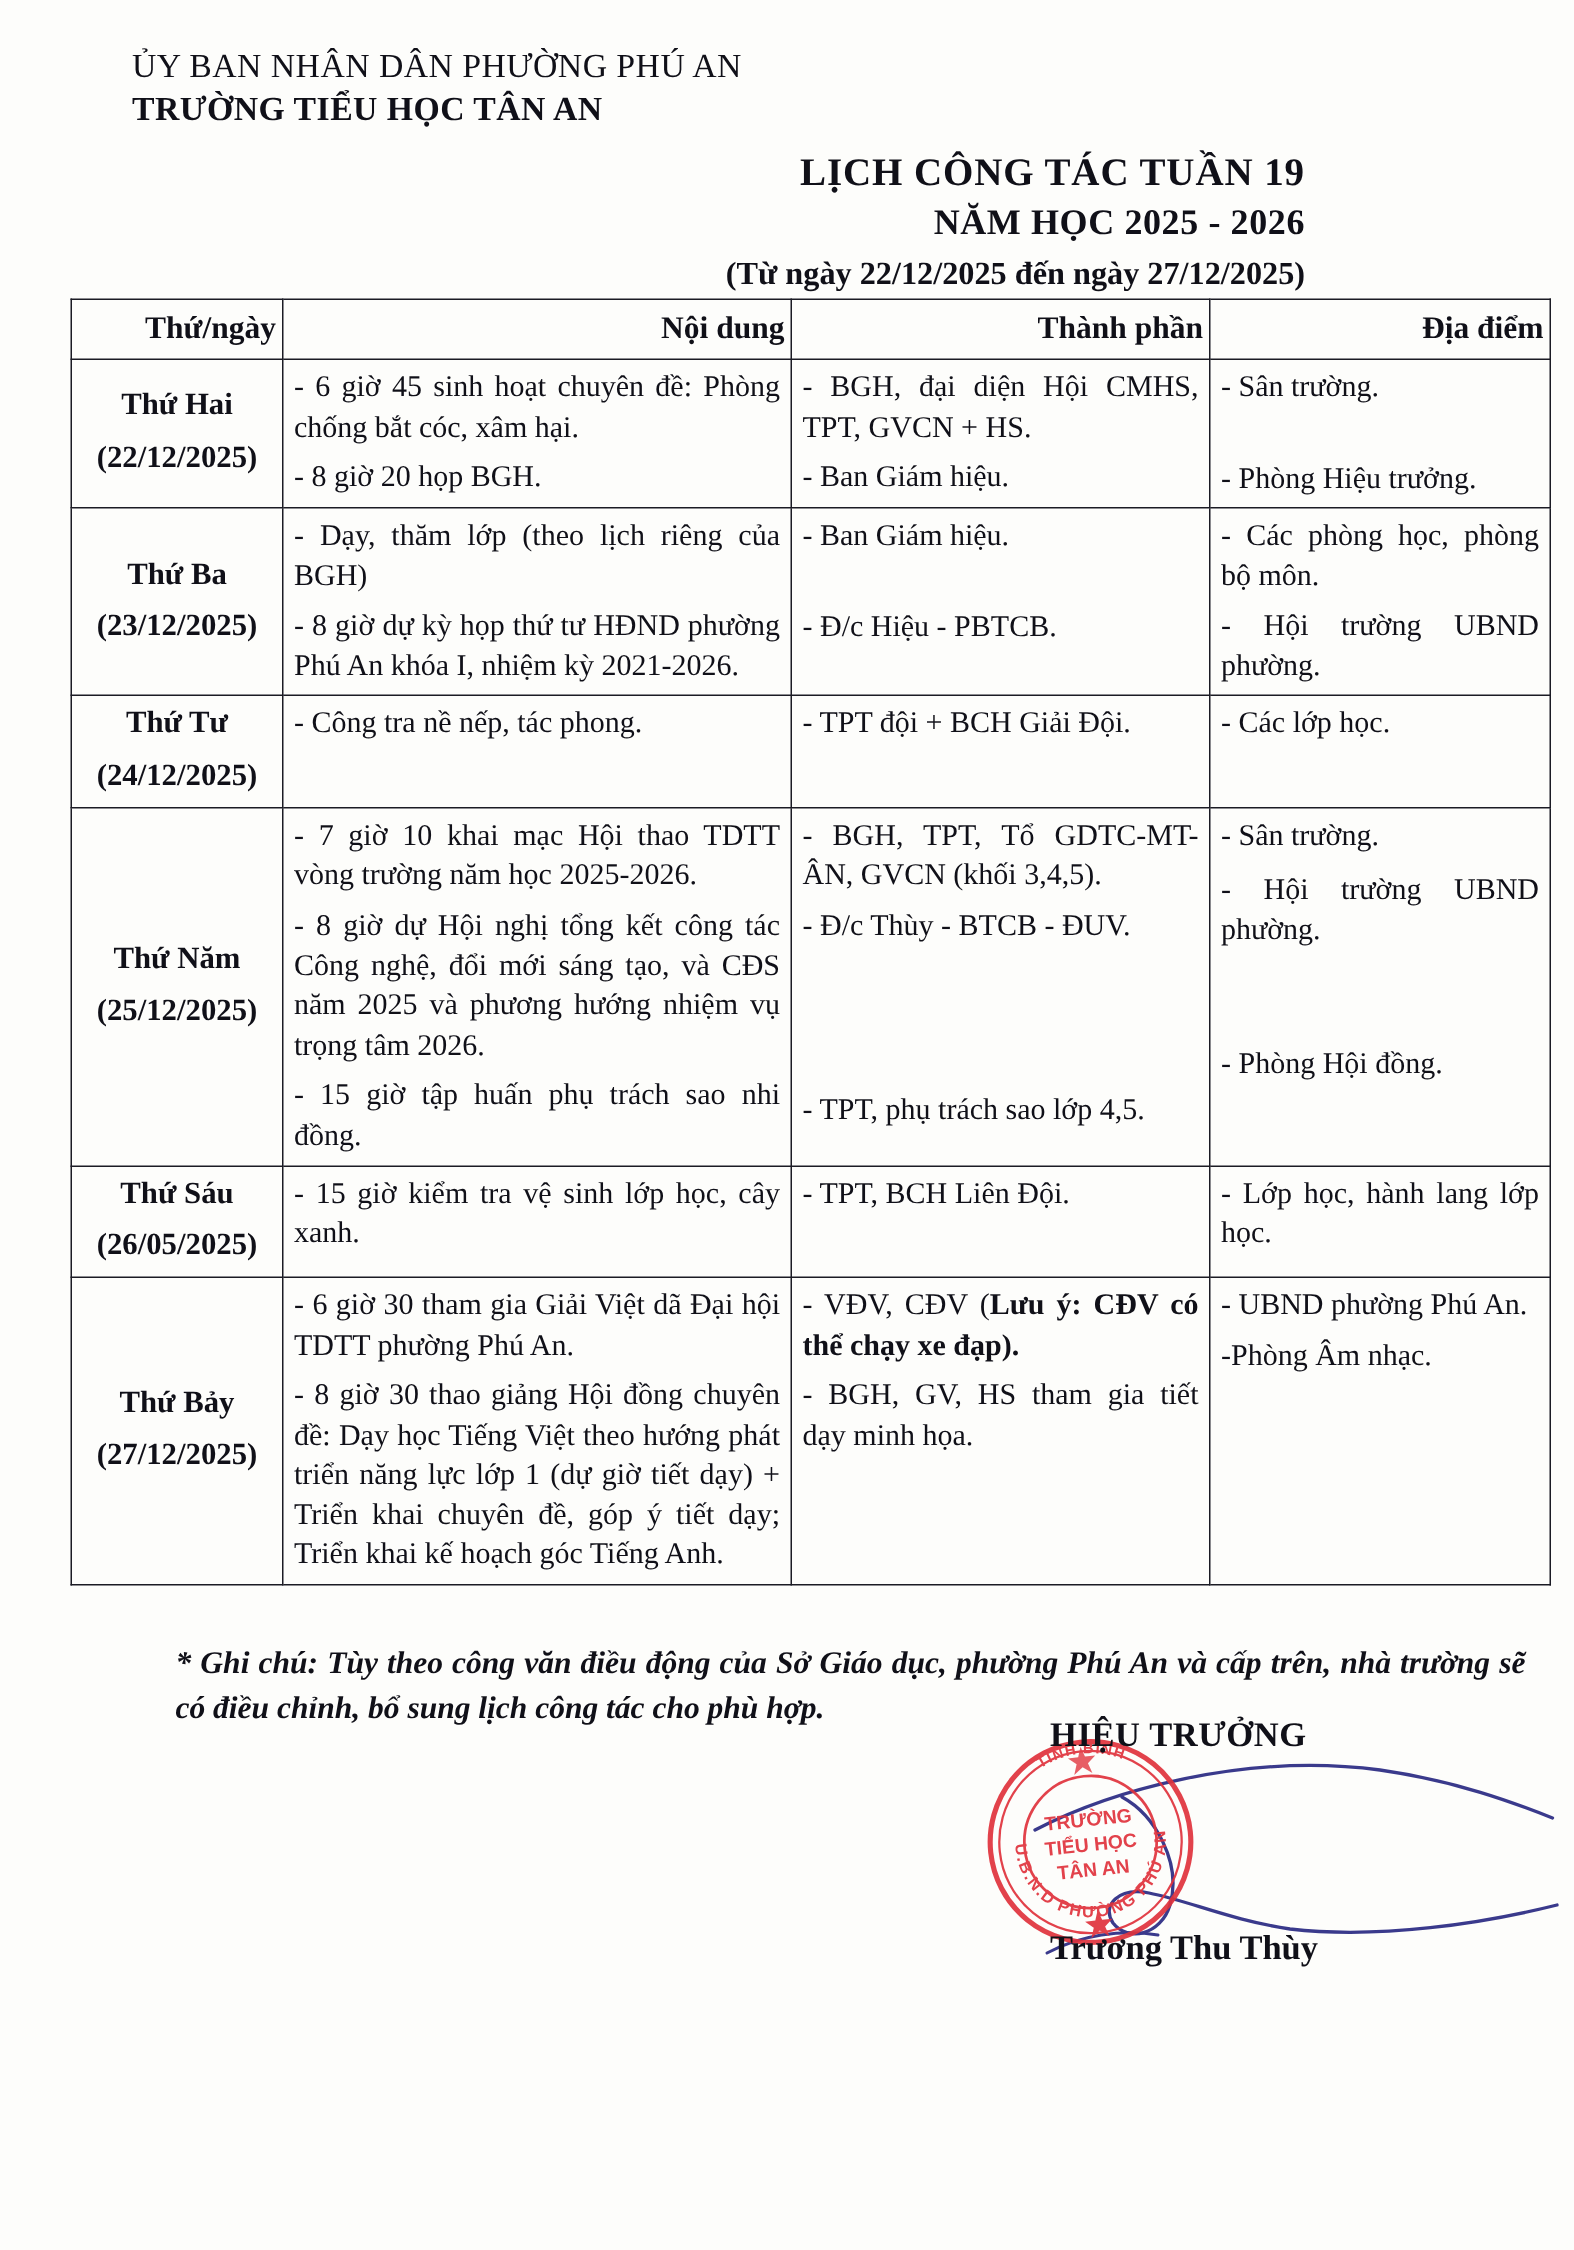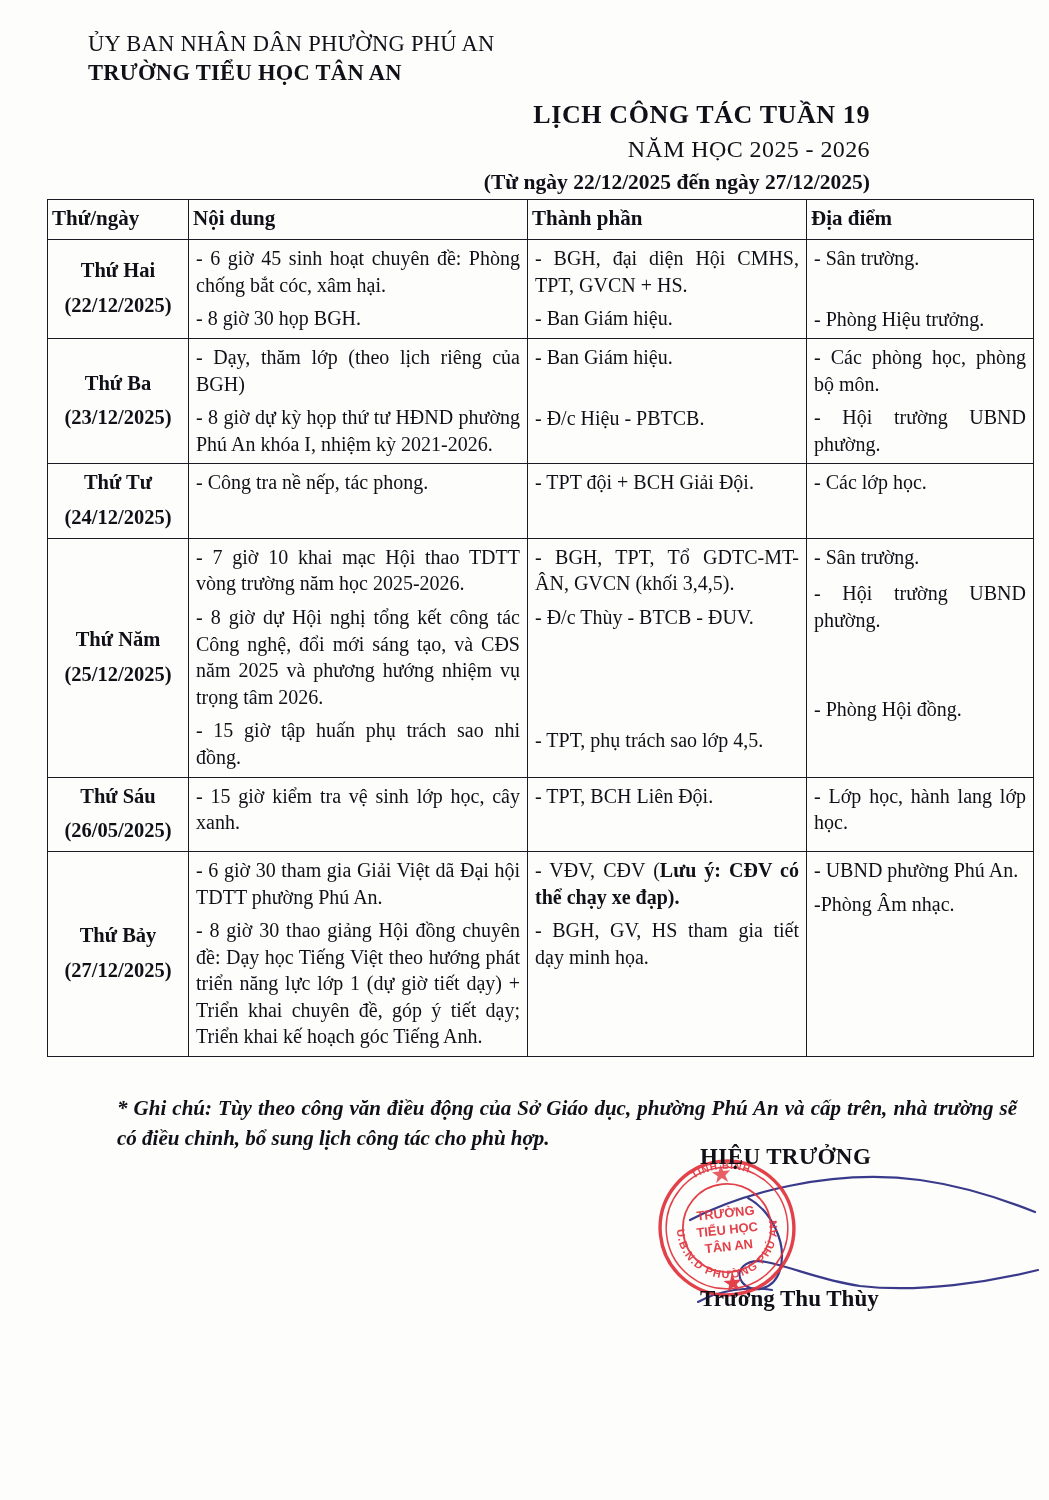"NĂM HỌC 2025 - 2026" .title-sub { font-weight: normal -> bold }
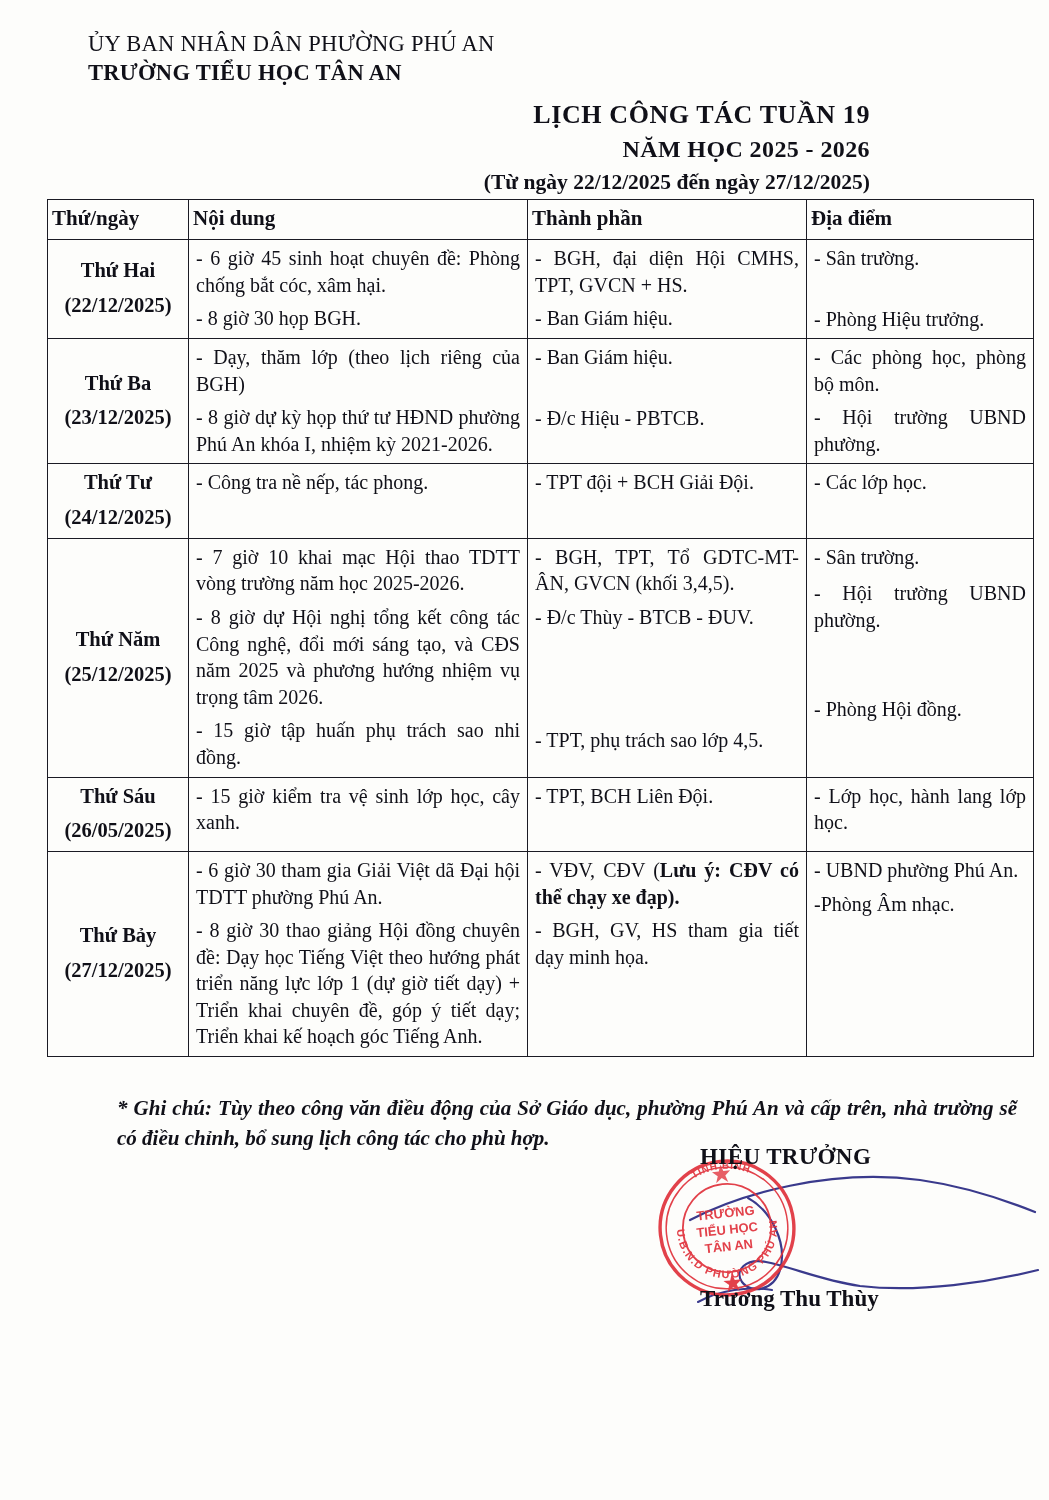"Thứ/ngày" .schedule-table th { text-align: left -> right }
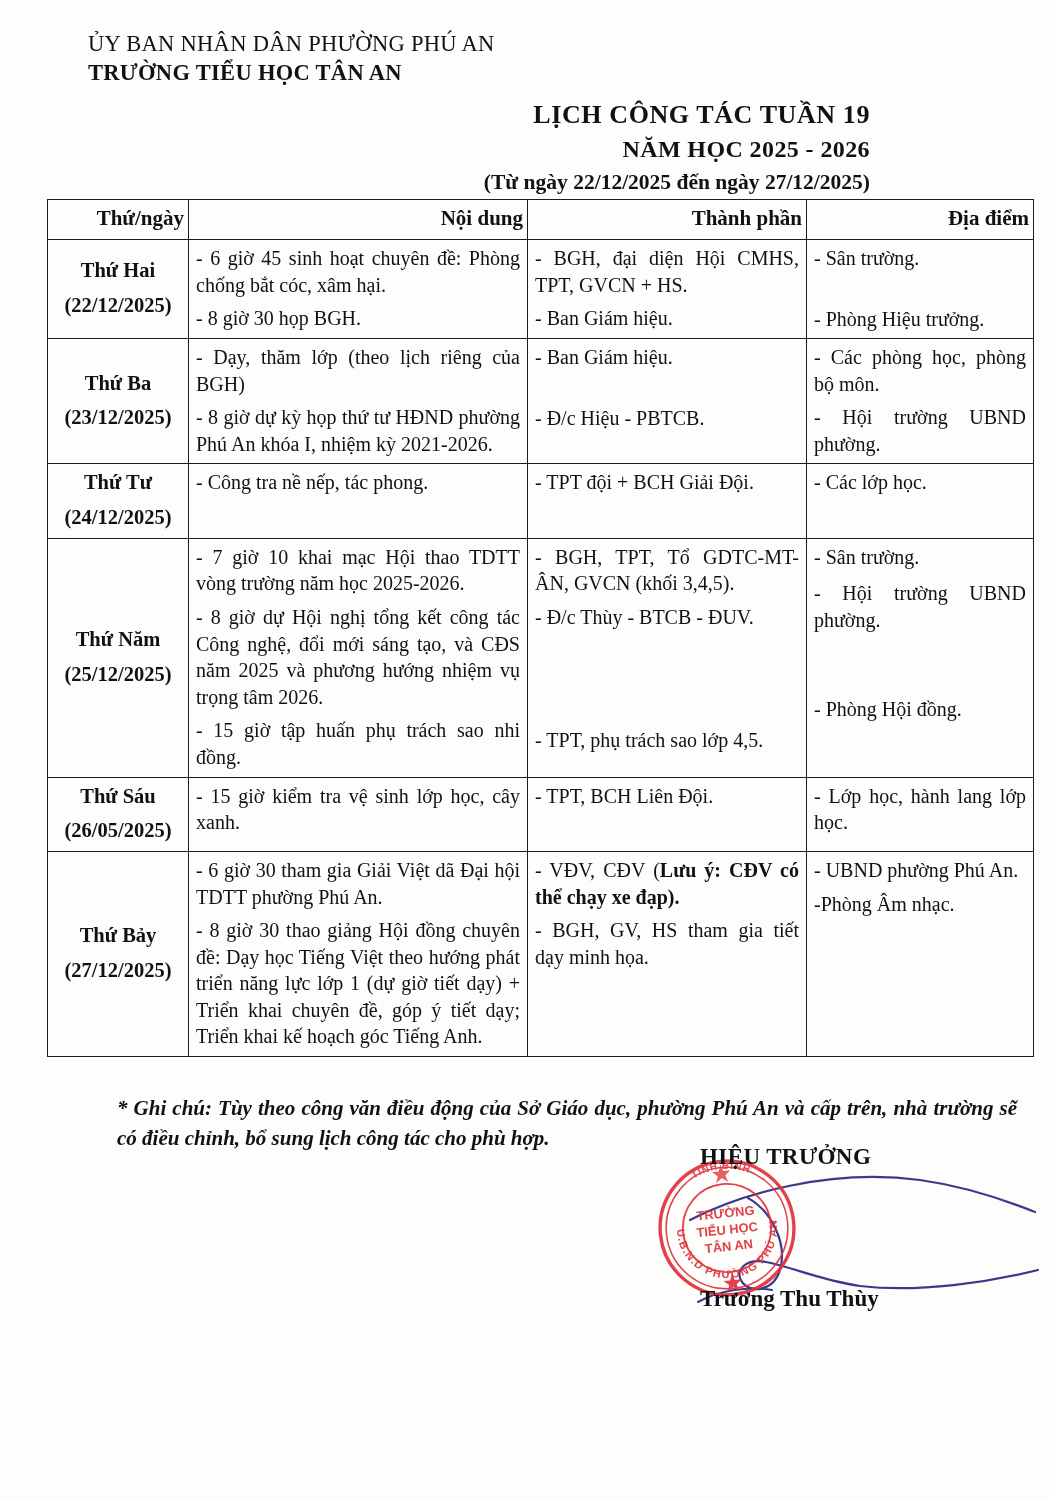"- 8 giờ 30 họp" span.ln { text: 30 -> 20 }
